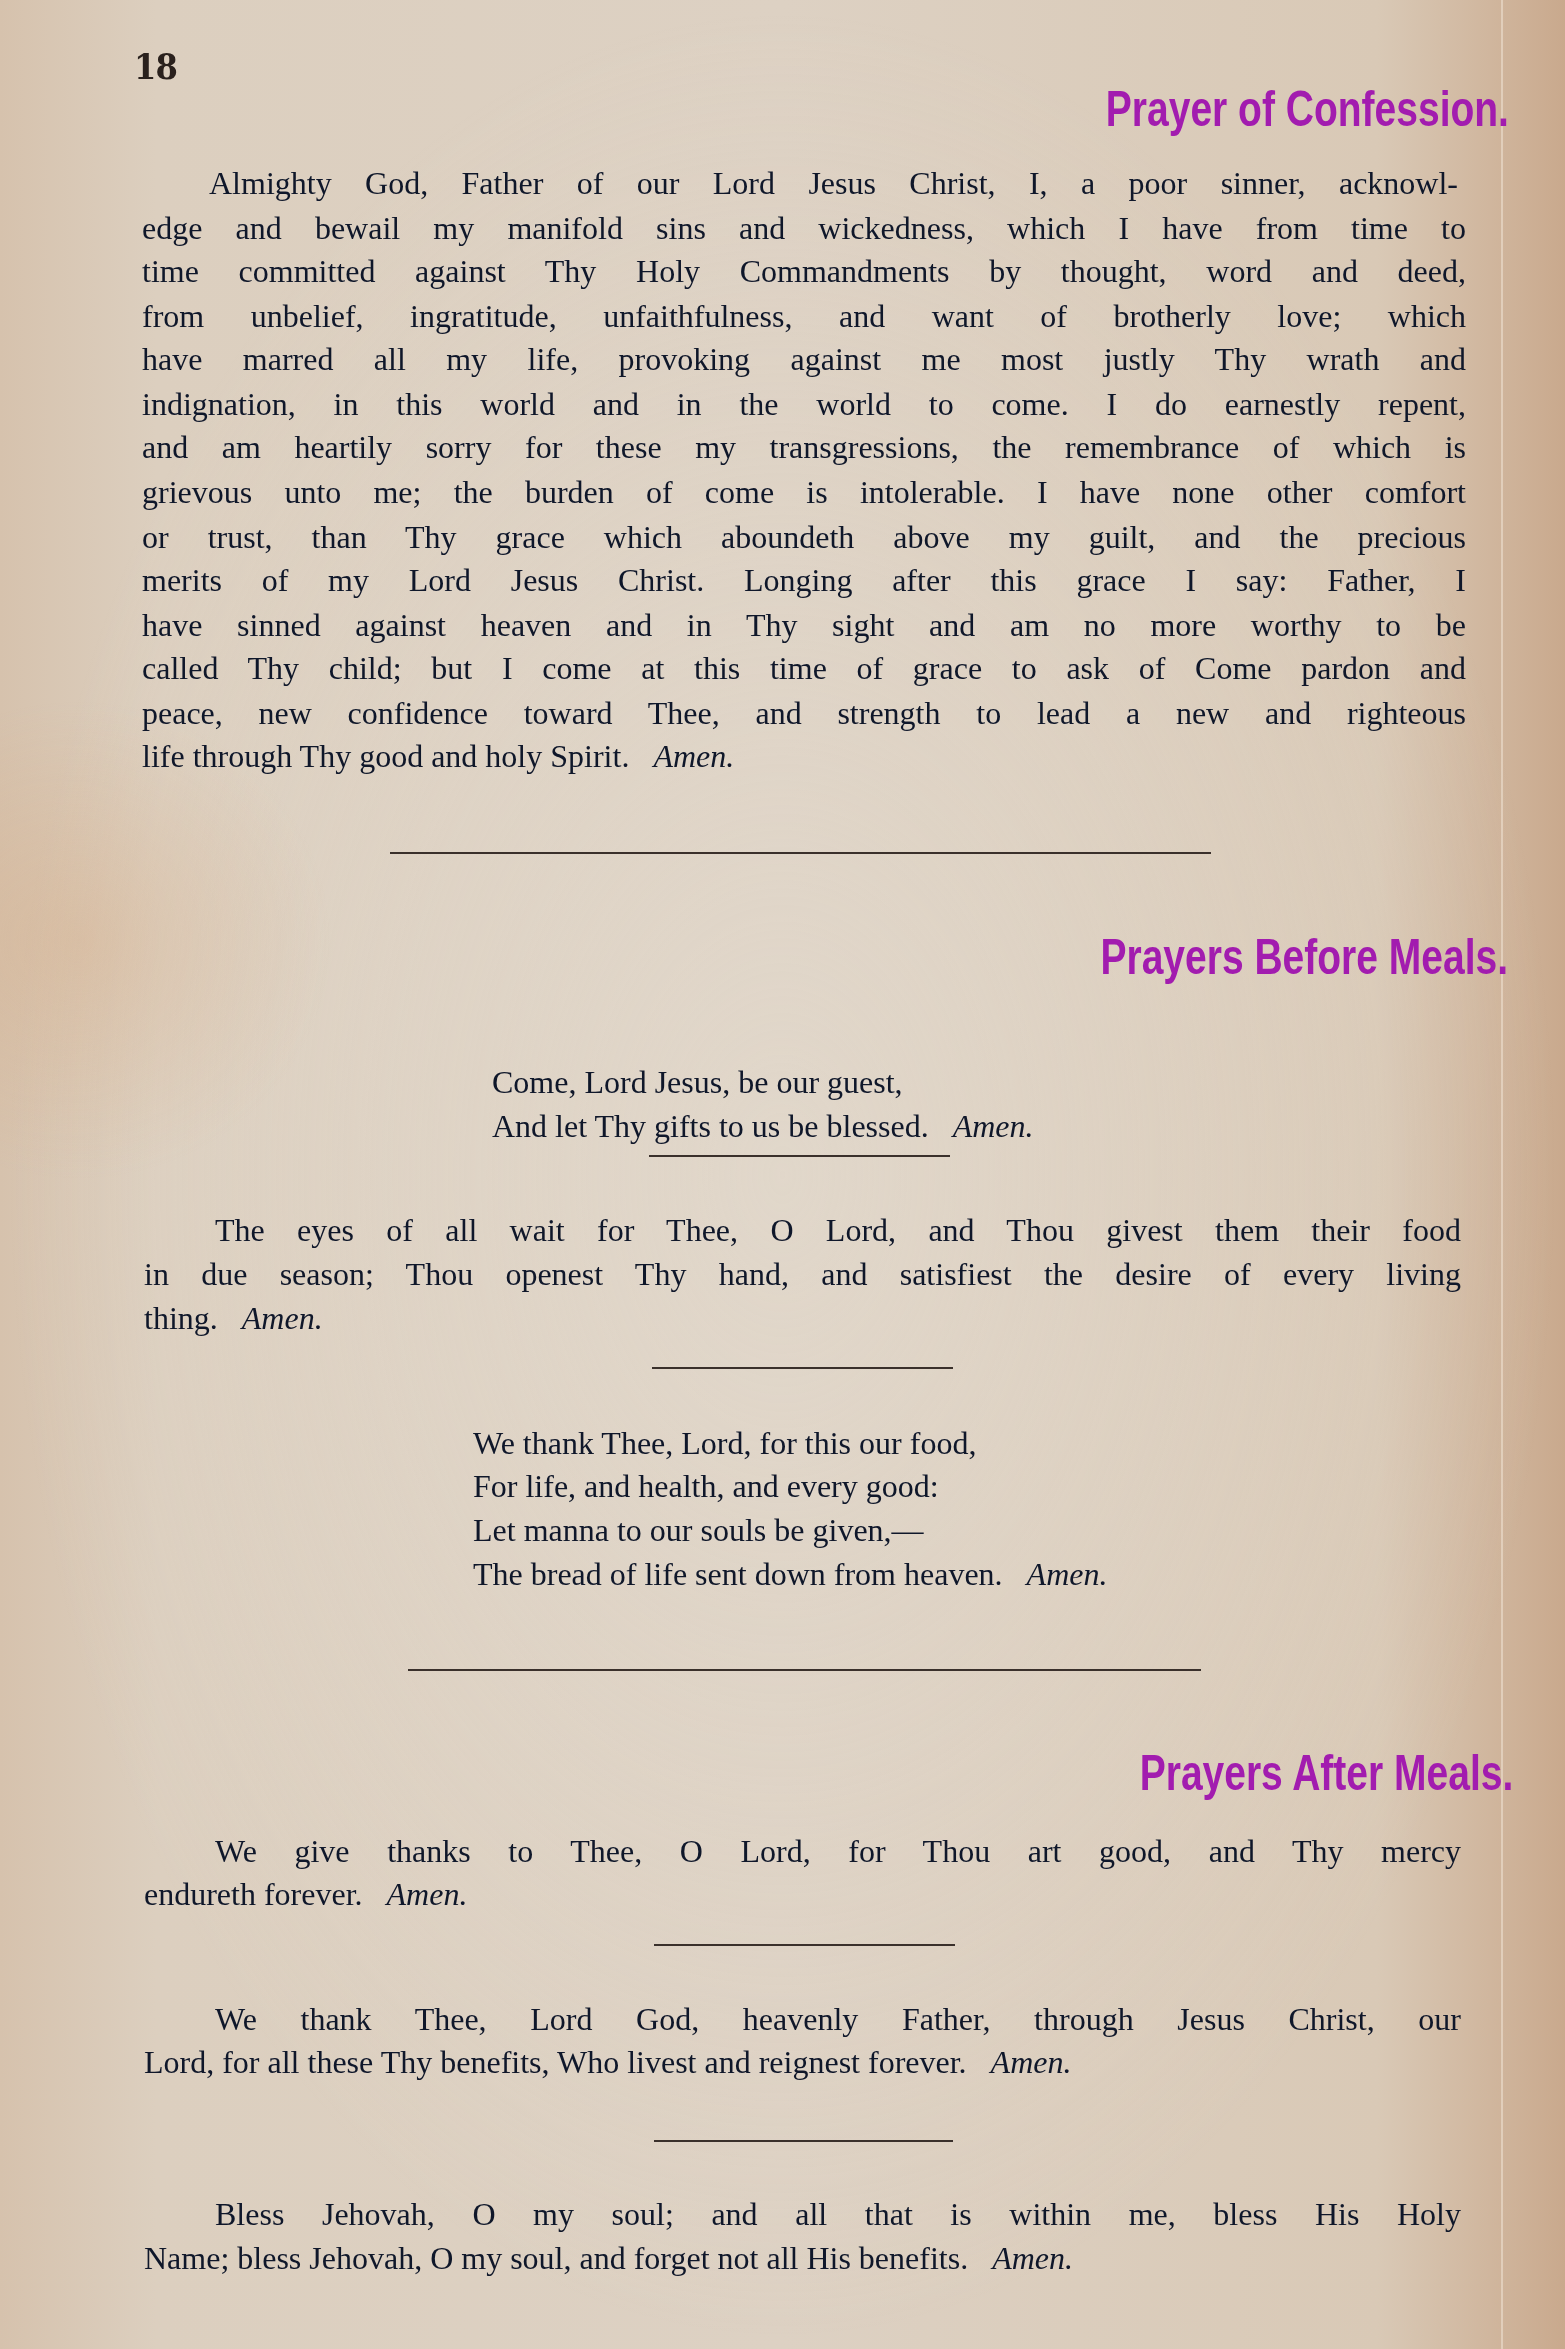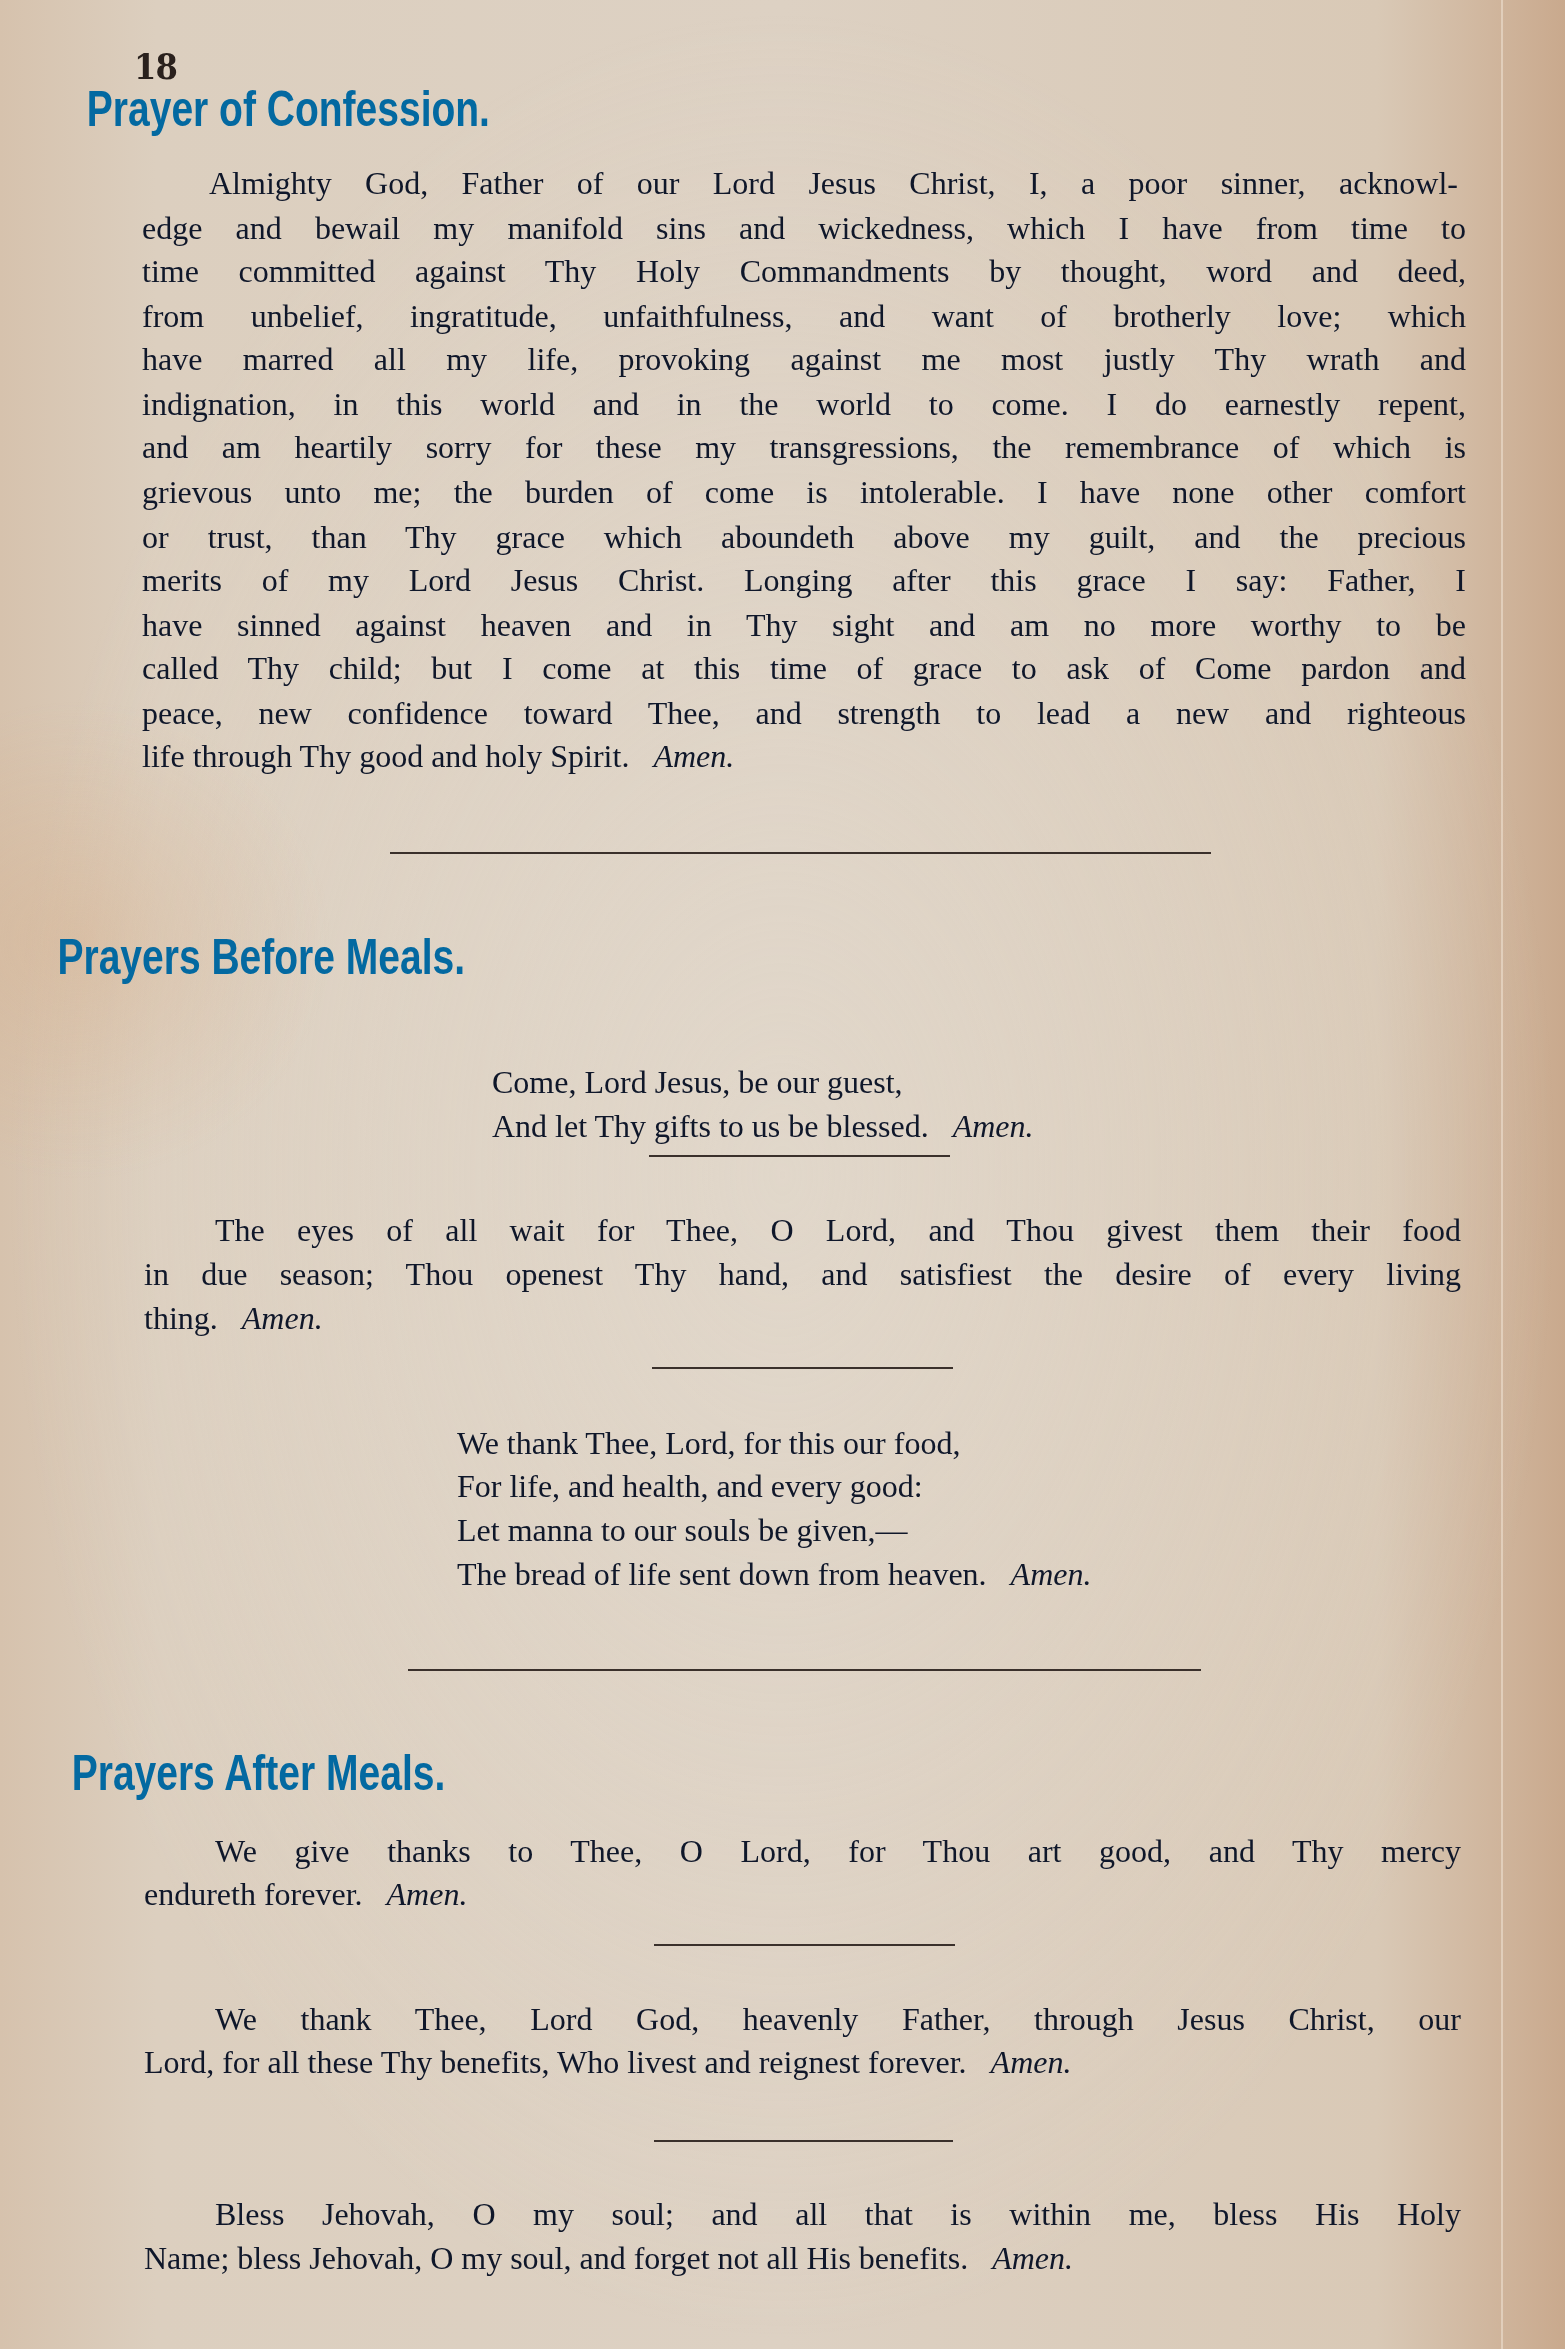"Prayer of Confession." .heading { color: #0369a1 -> #a21caf; text-align: left -> right }
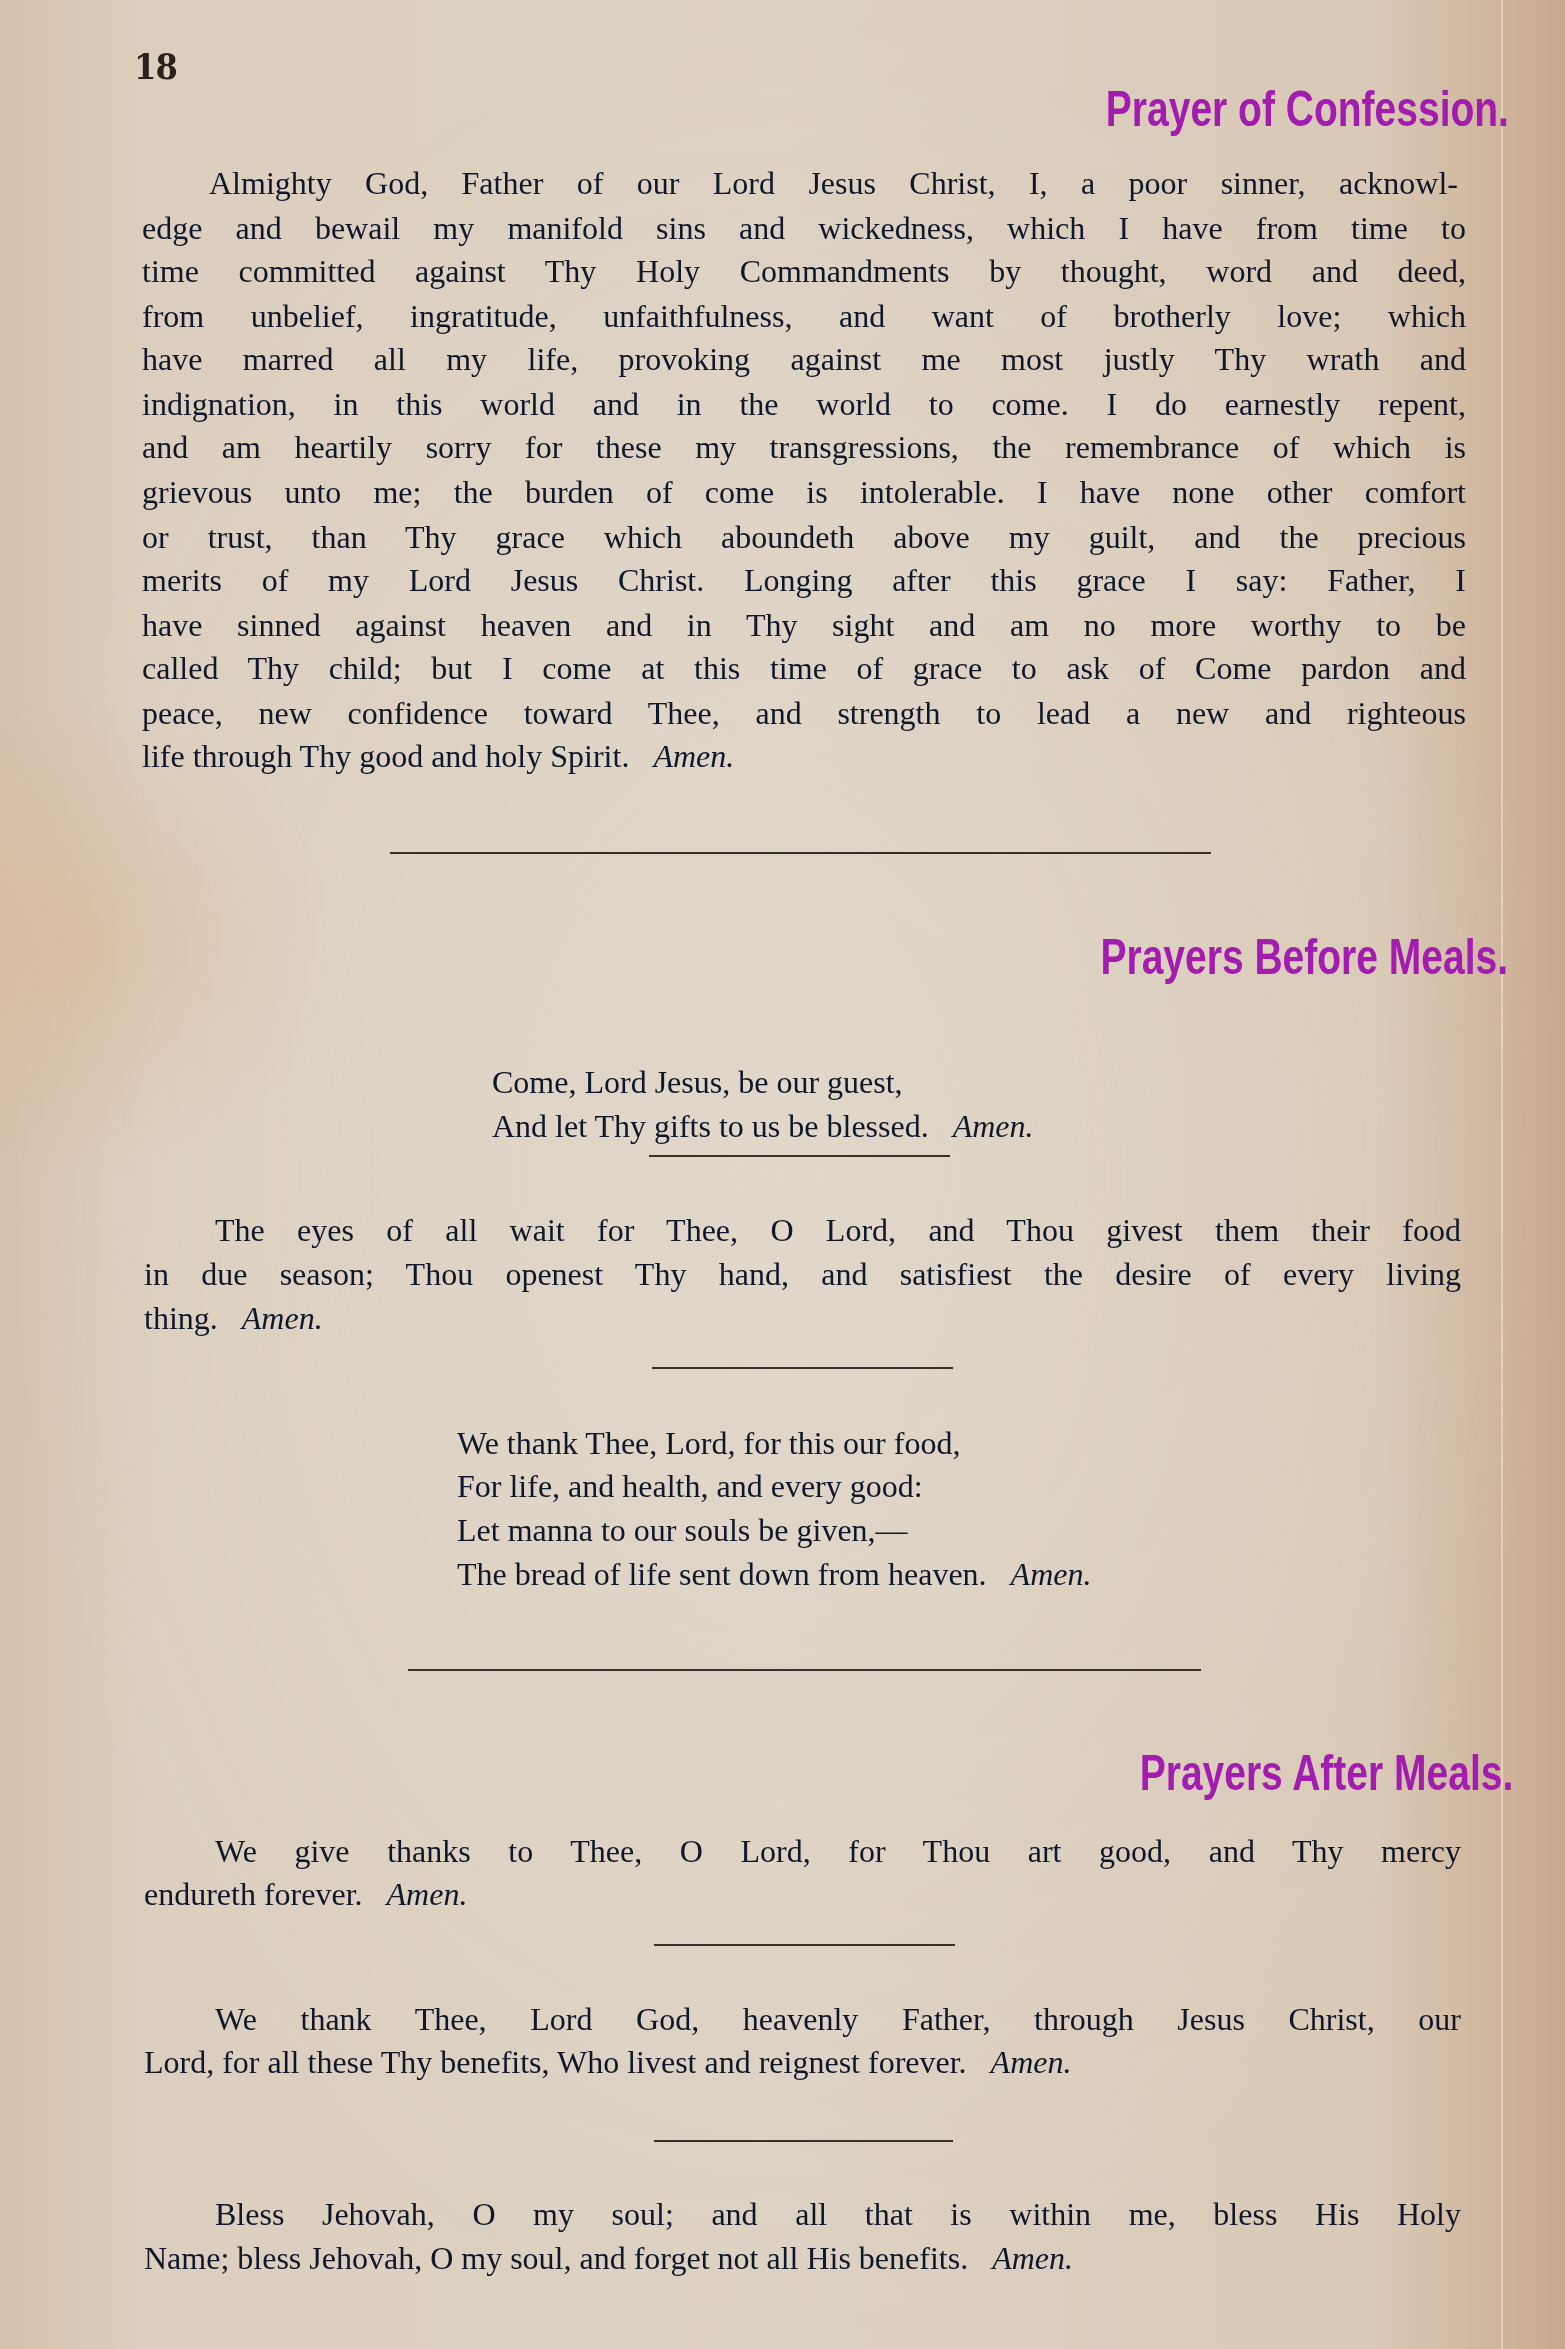"We thank Thee, Lord, for" .poem2 { left: 457px -> 473px }
